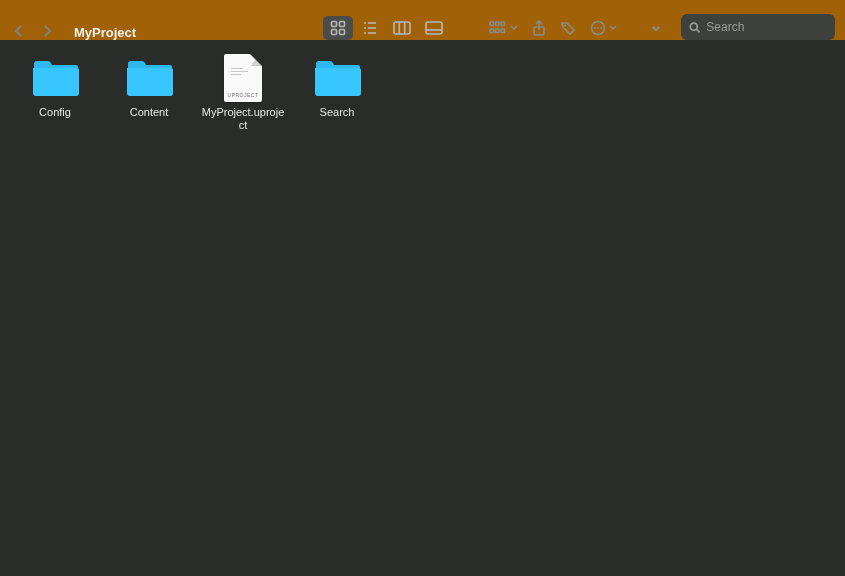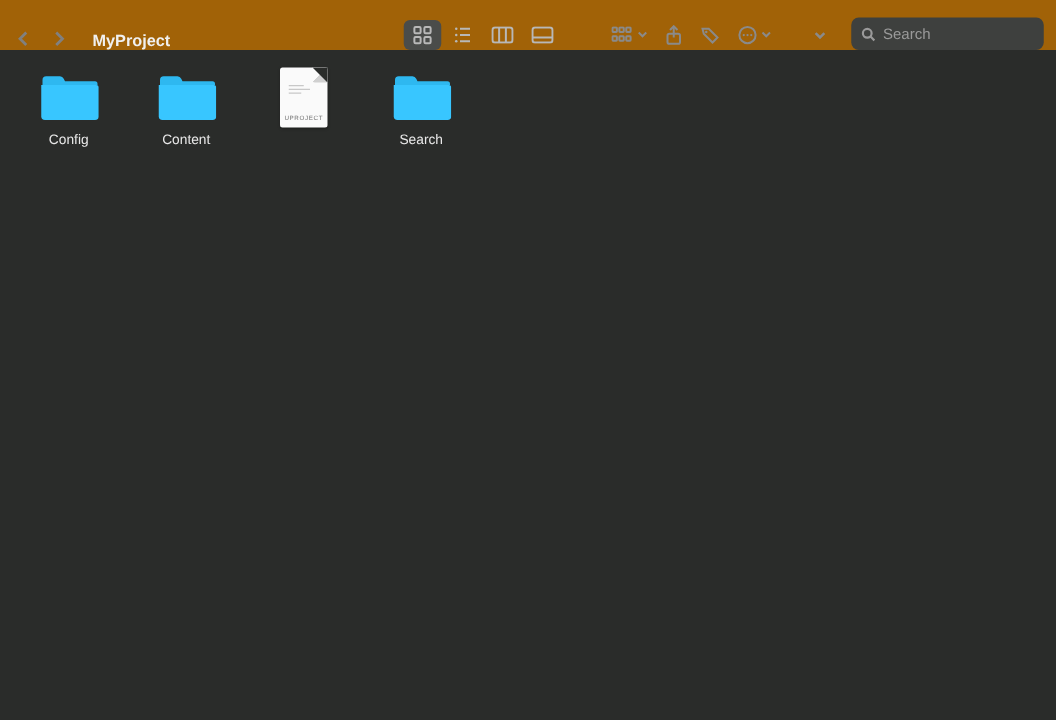"MyProject.uproject" div.item-label { html: none -> <div>MyProject.uproject</div> }
